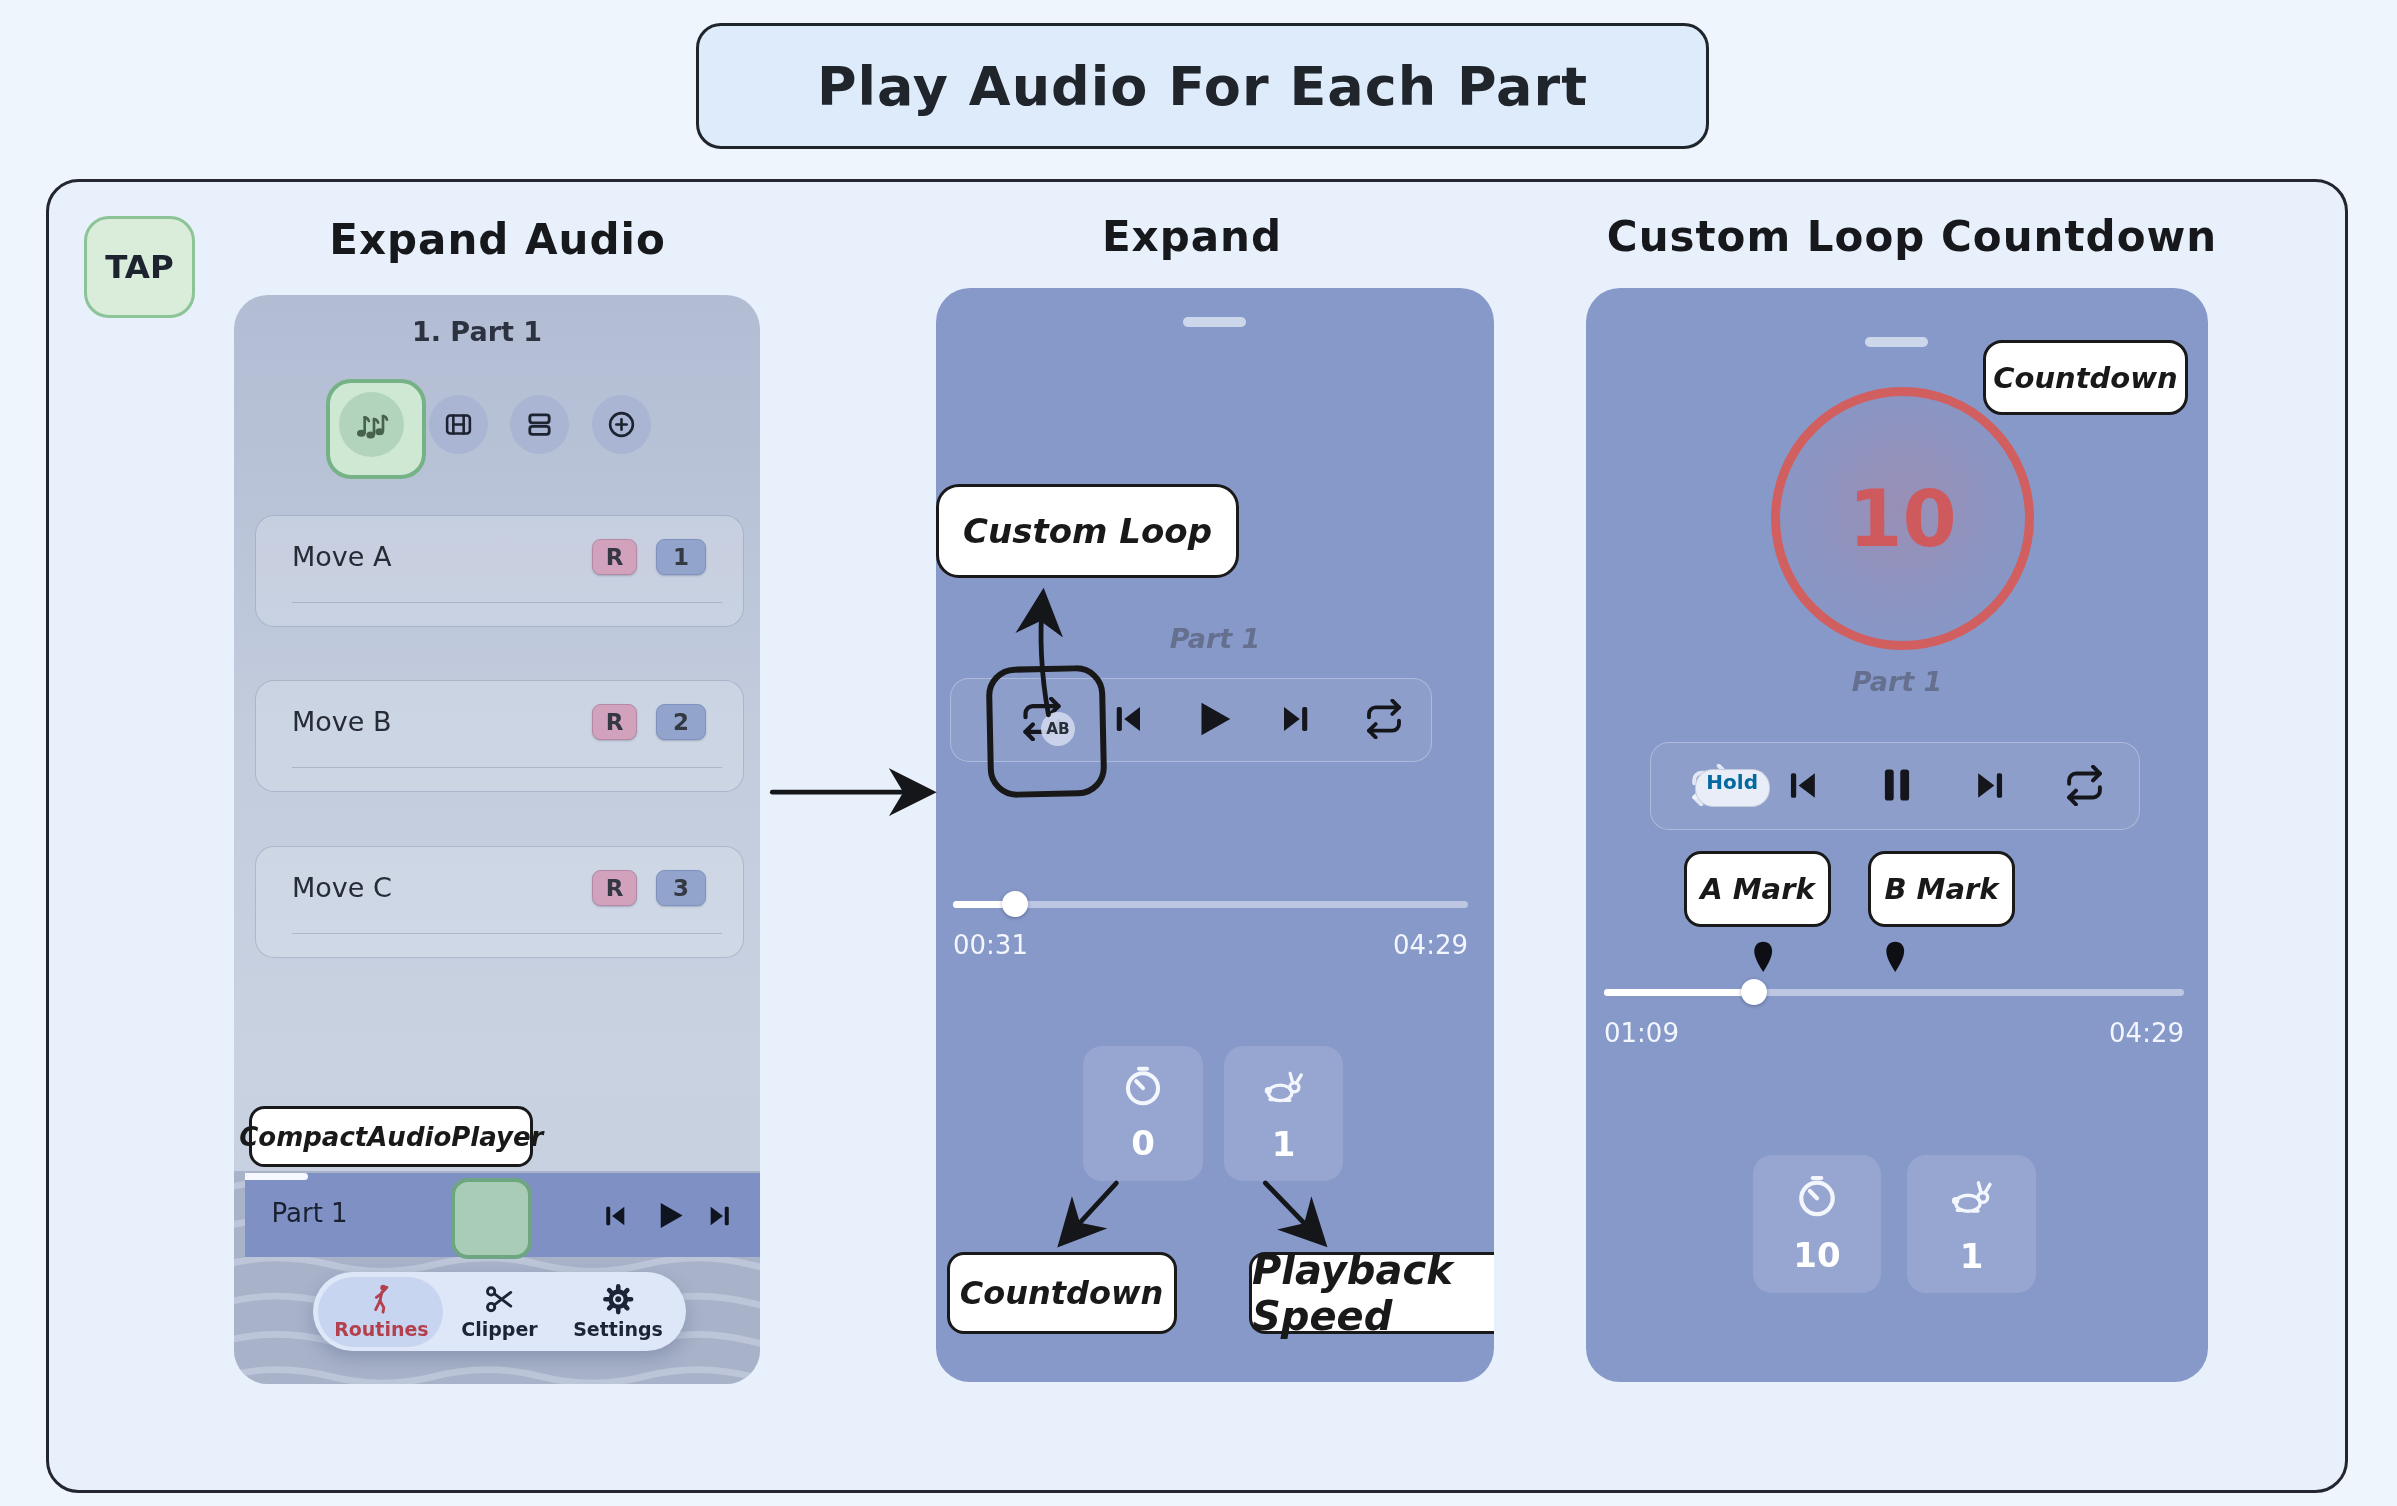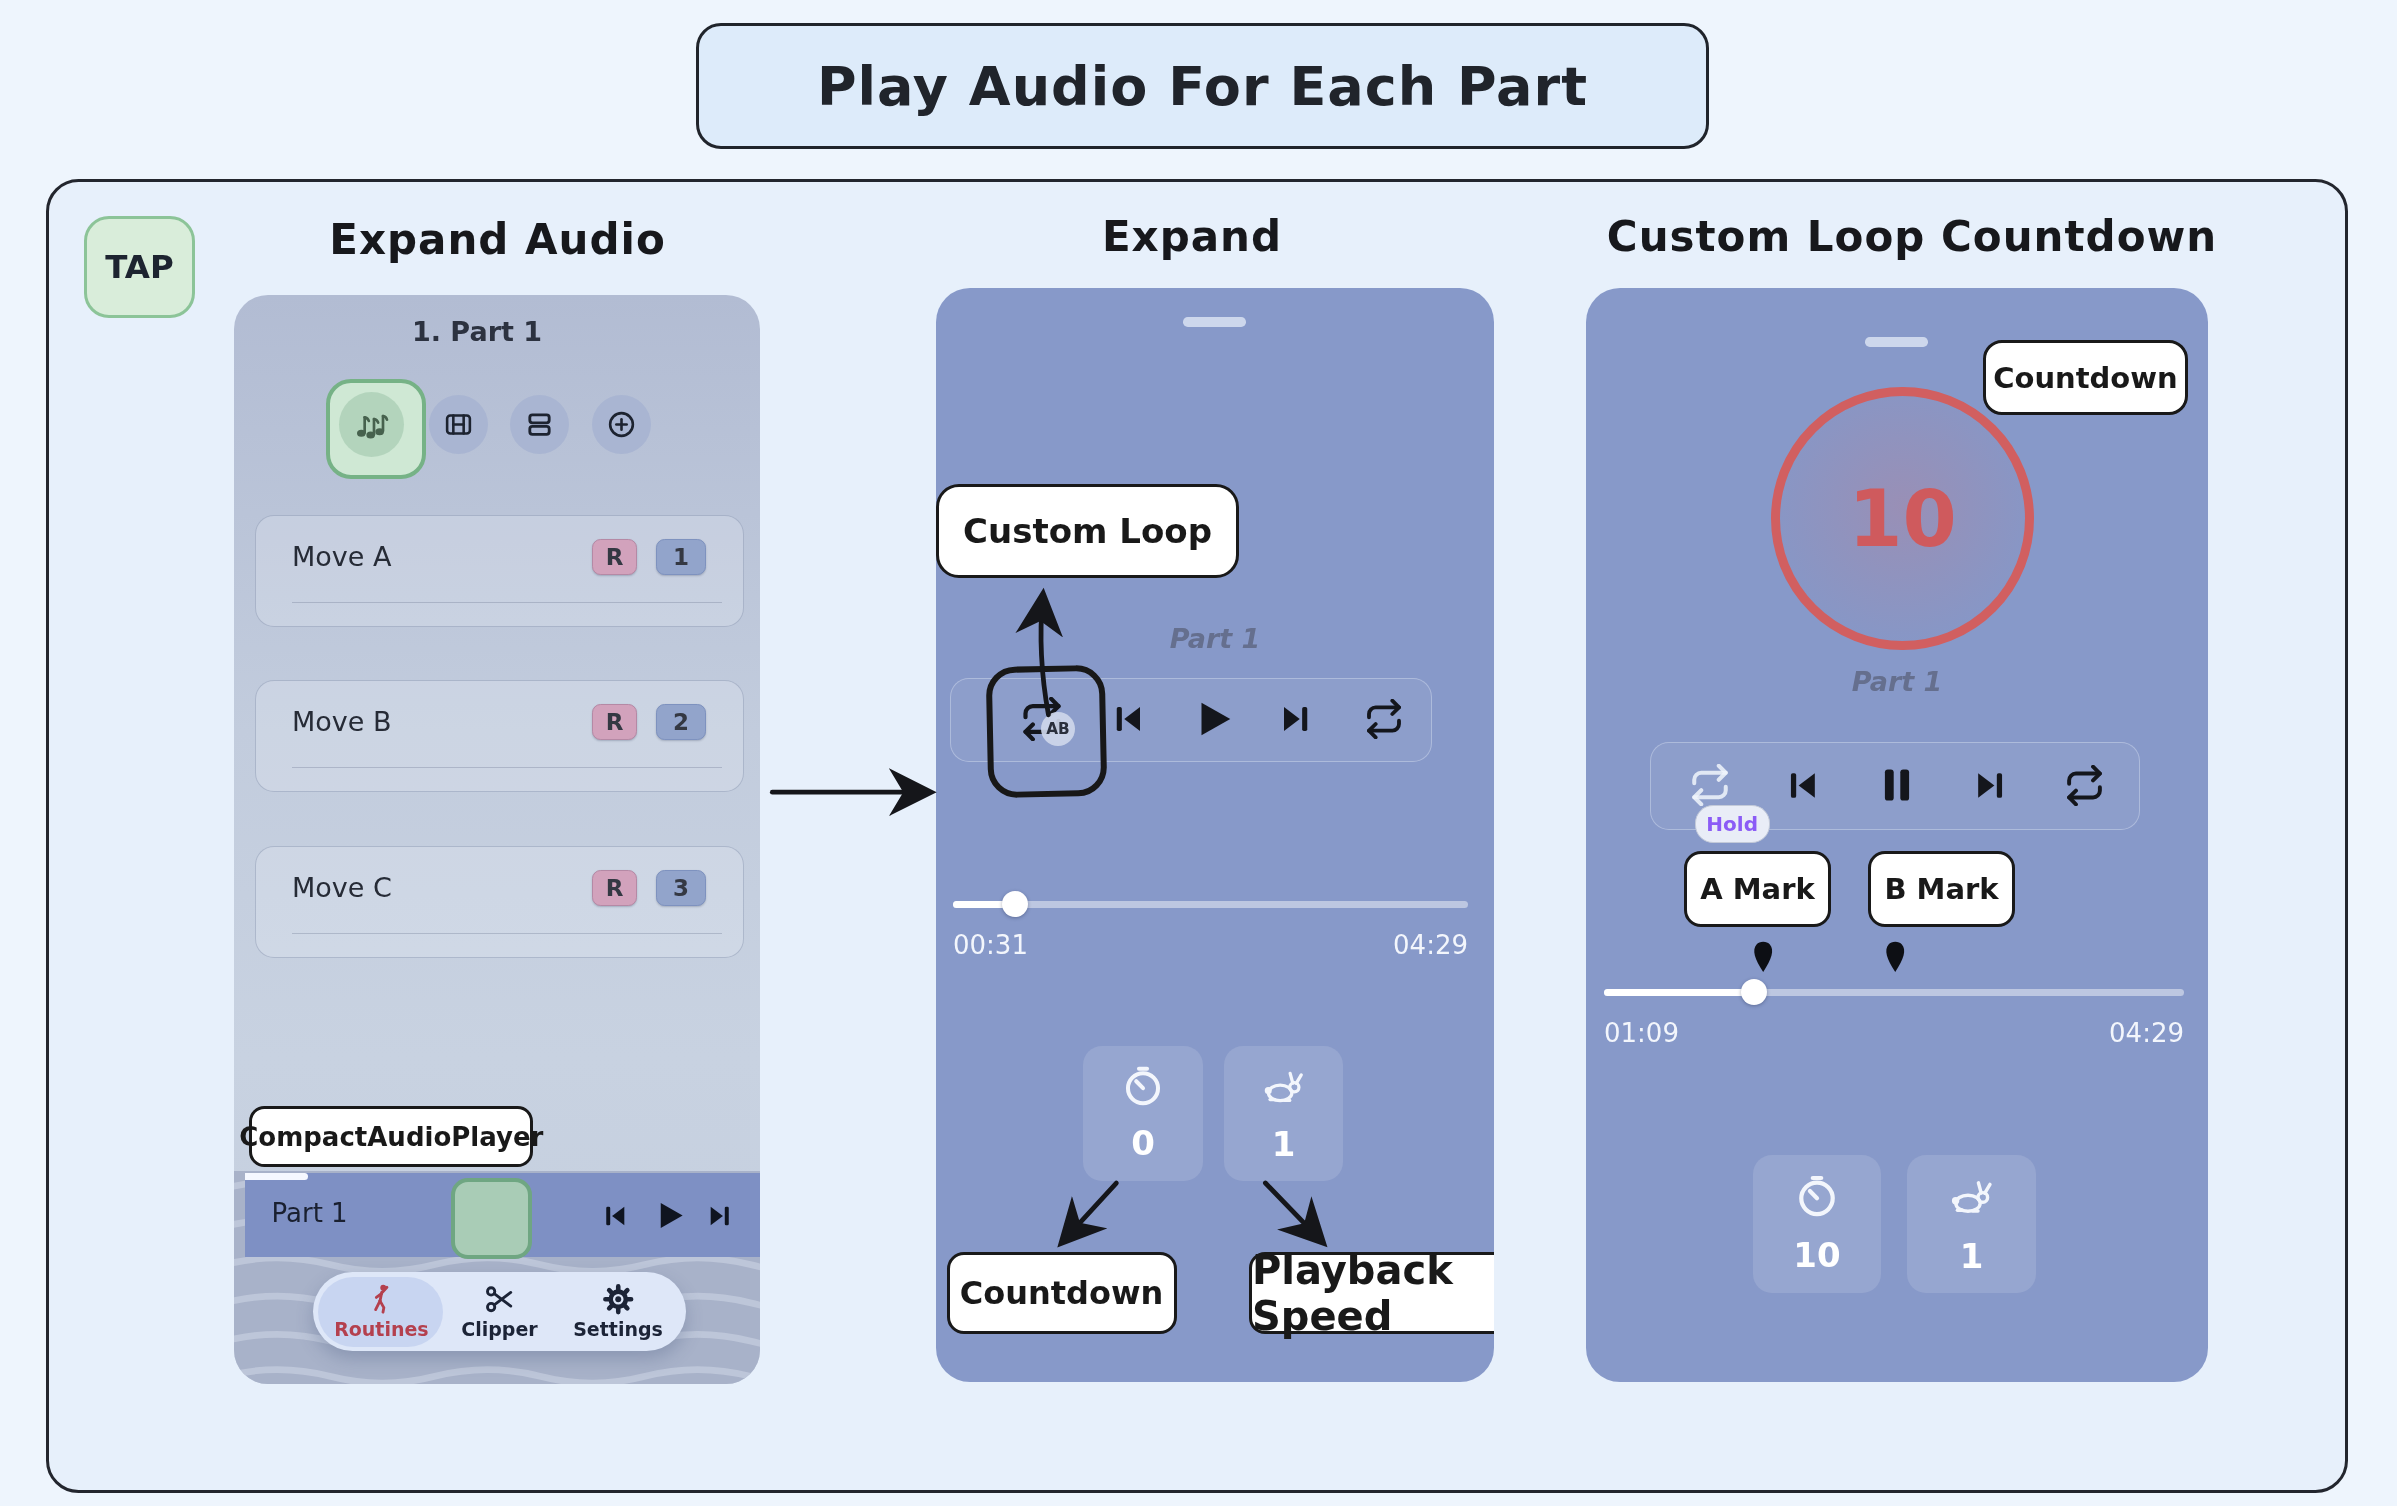"Countdown" .callout { font-style: none -> italic }
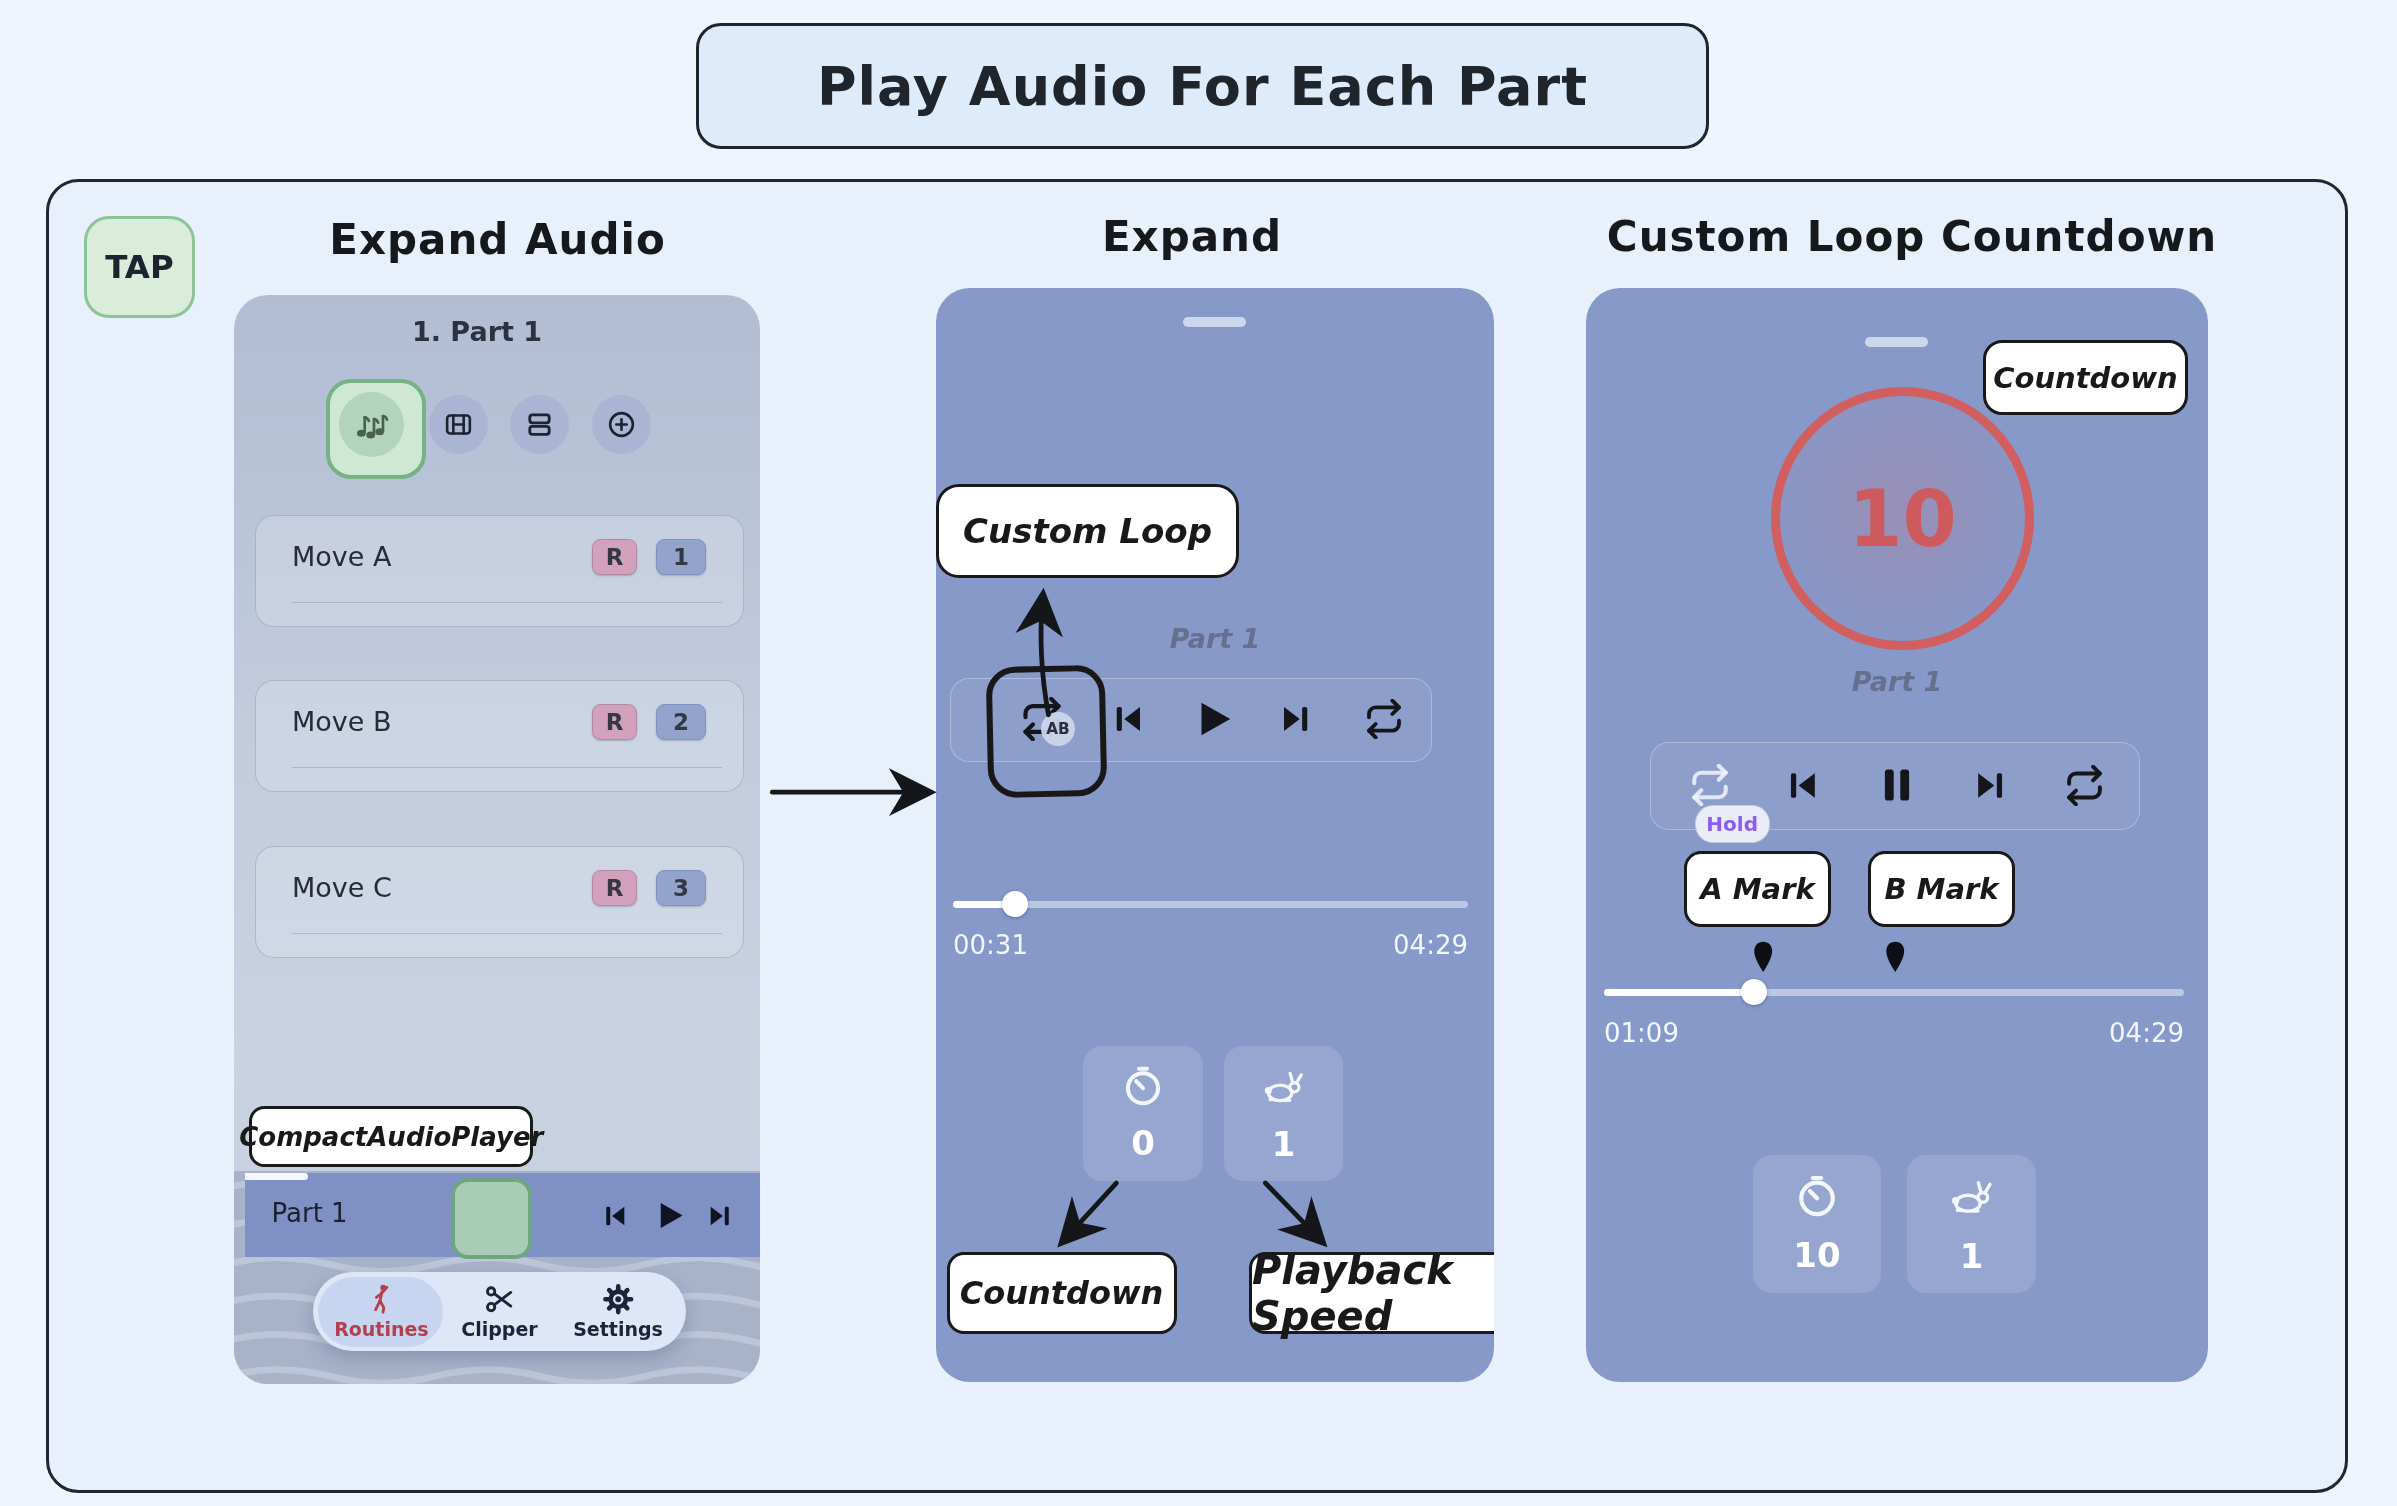"Hold" .holdpill { align-items: center -> flex-start; color: #8b5cf6 -> #0369a1; margin-top: 36px -> none }
